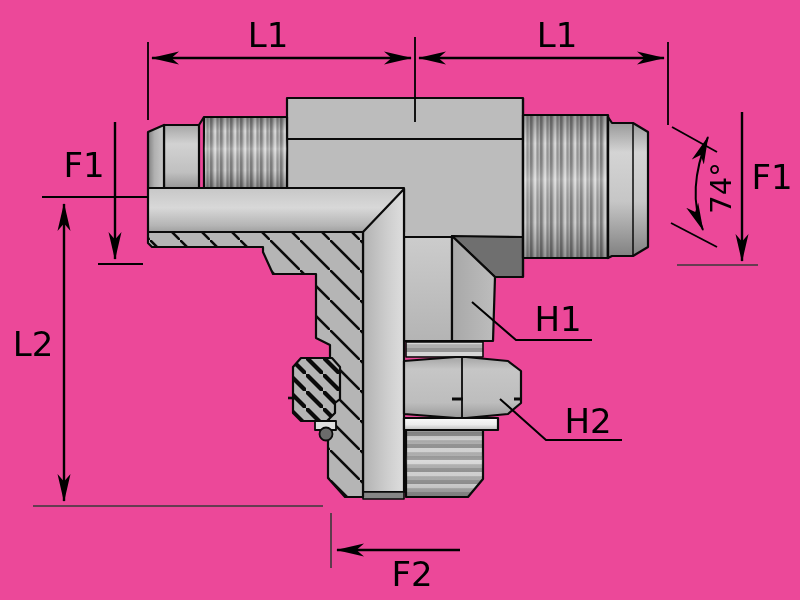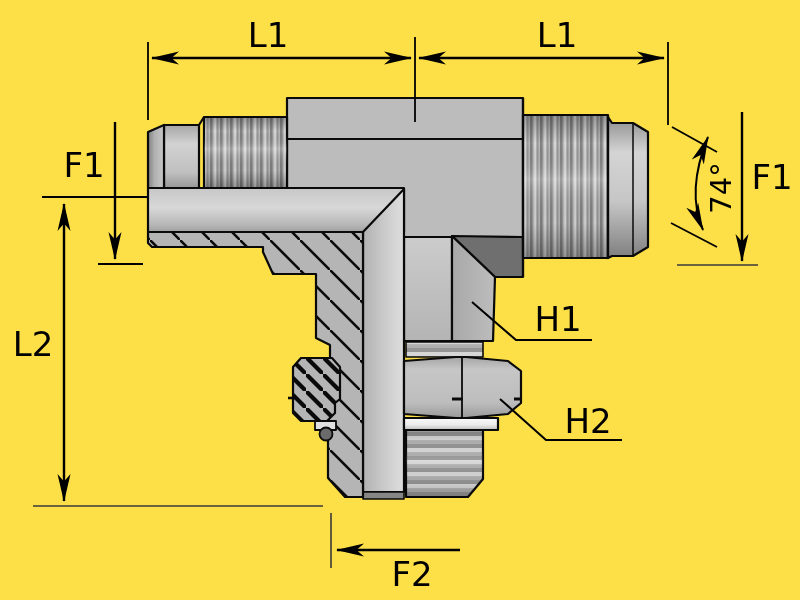"L1" .stage { background: #fde047 -> #ec4899 }
